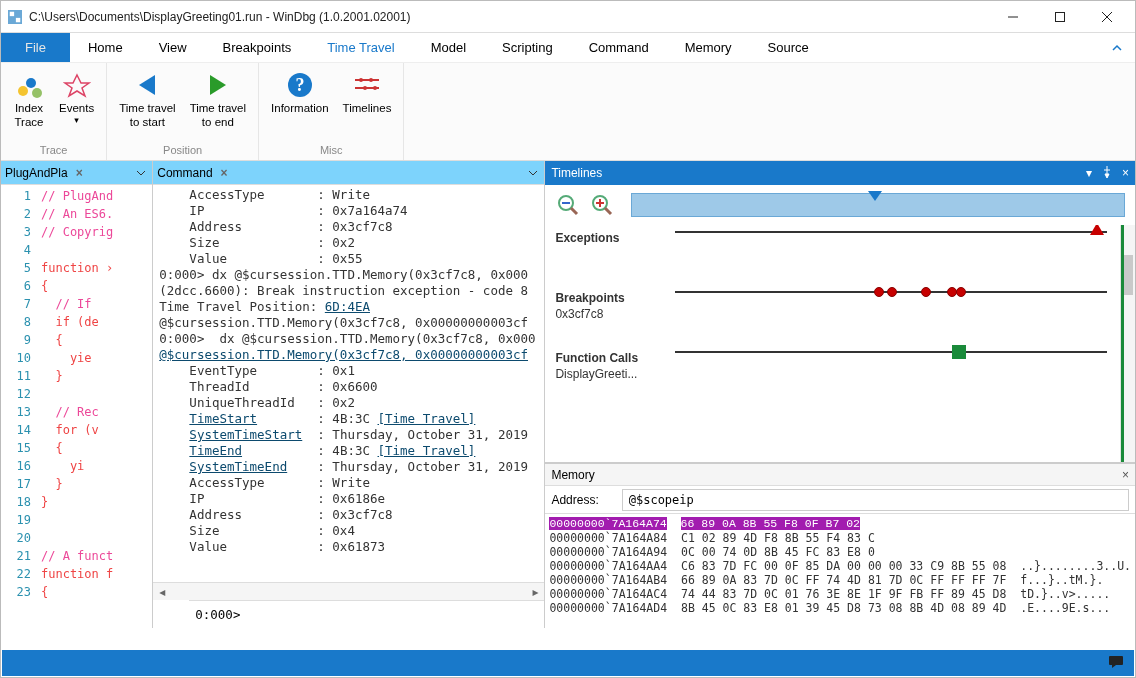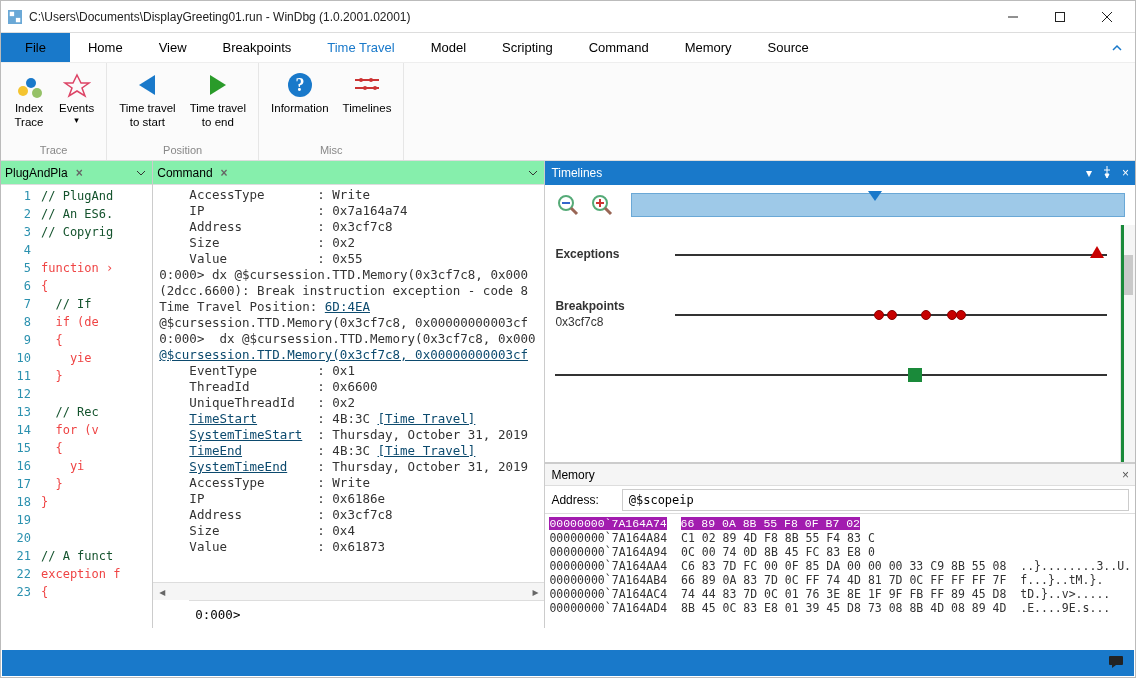"File" .menu-item.file { color: #000000 -> #e5e5e5 }
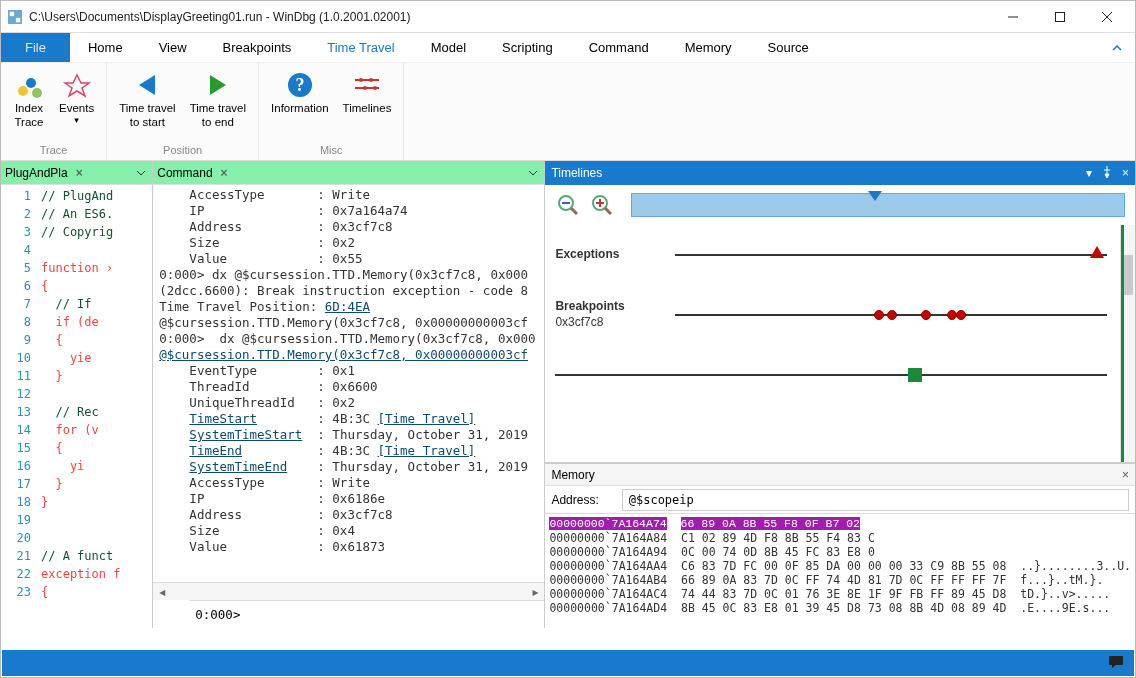"PlugAndPla" .pane-head { background: #86efac -> #7dd3fc }
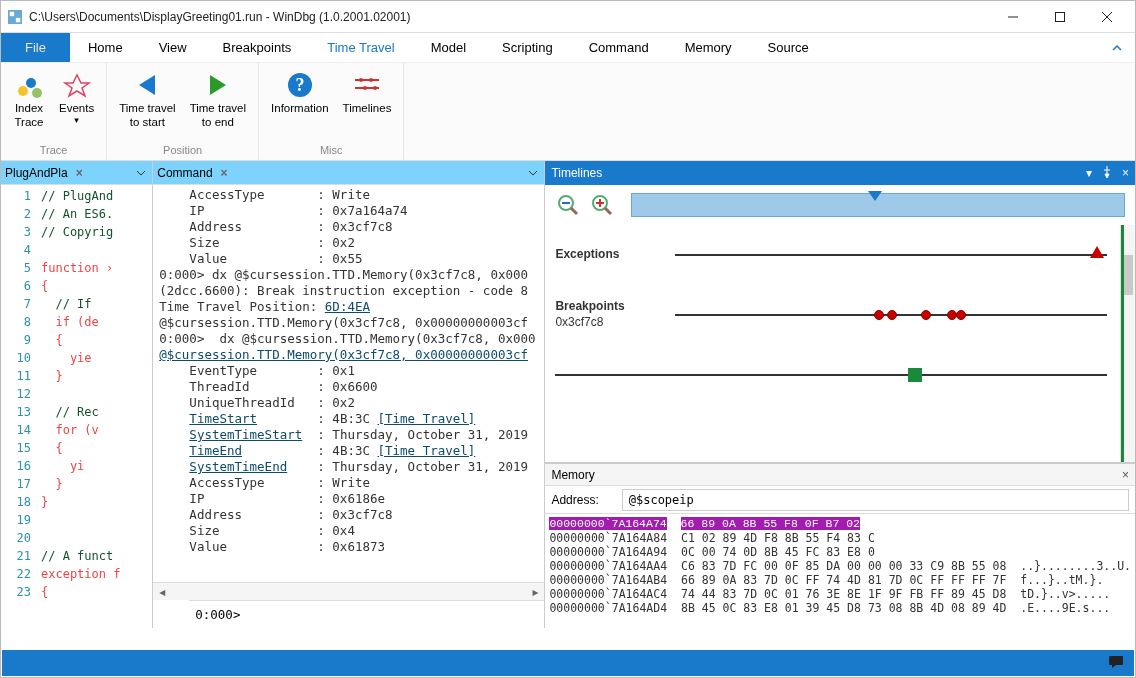"// PlugAnd" .src { color: #14532d -> #ec4899 }
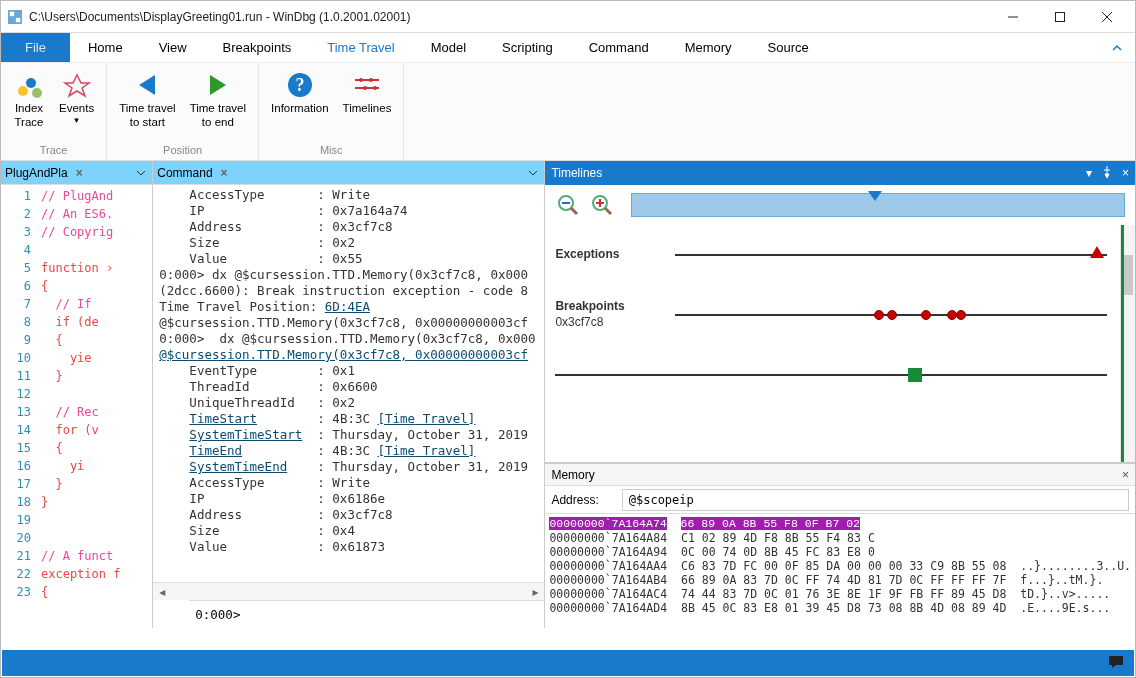"Exceptions" .tl-row { align-items: center -> none }
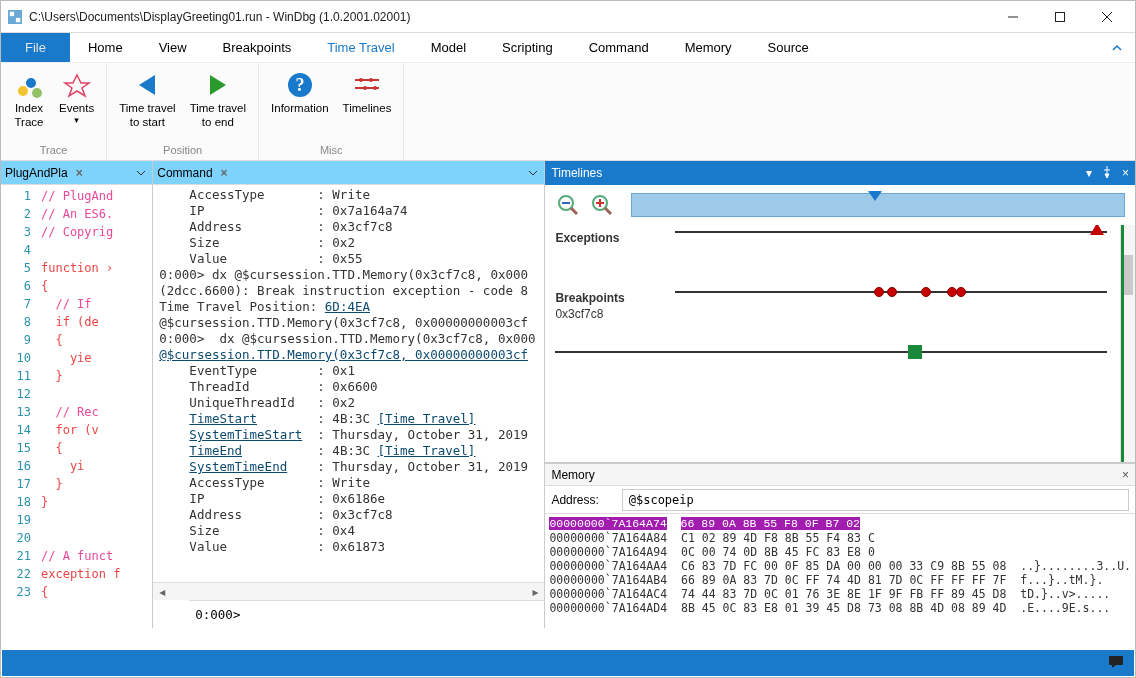"Function Calls" div.lbl { html: none -> <div><b>Function Calls</b><br><span>DisplayGreeti...</span></div> }
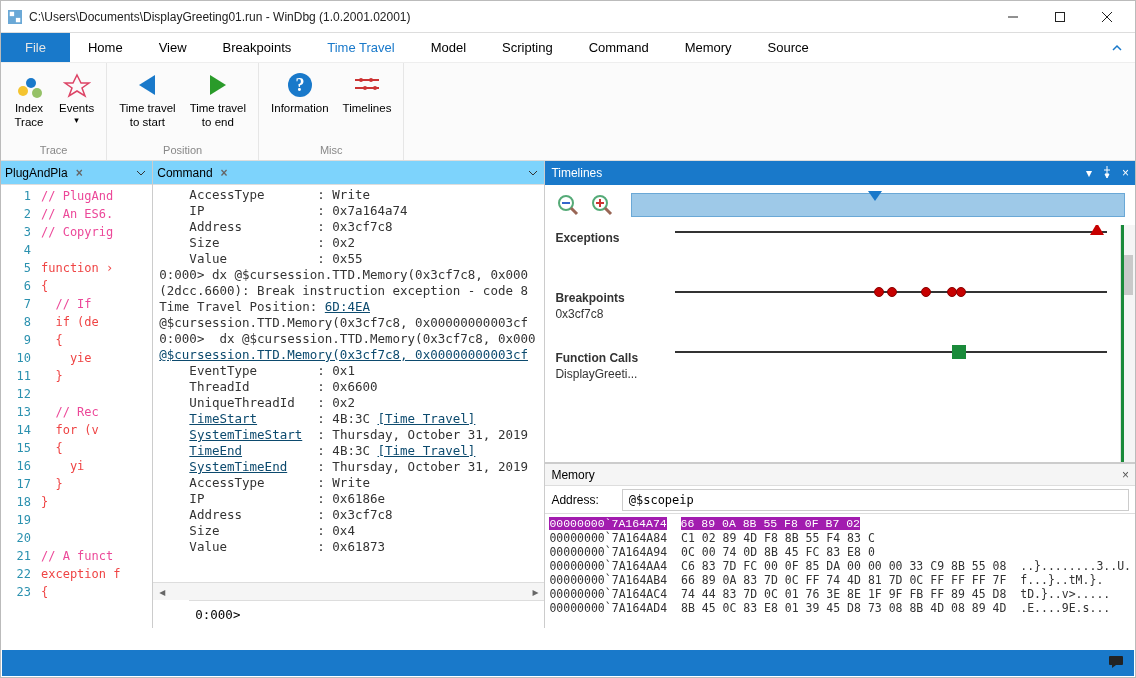"exception f" span.src { text: exception -> function }
